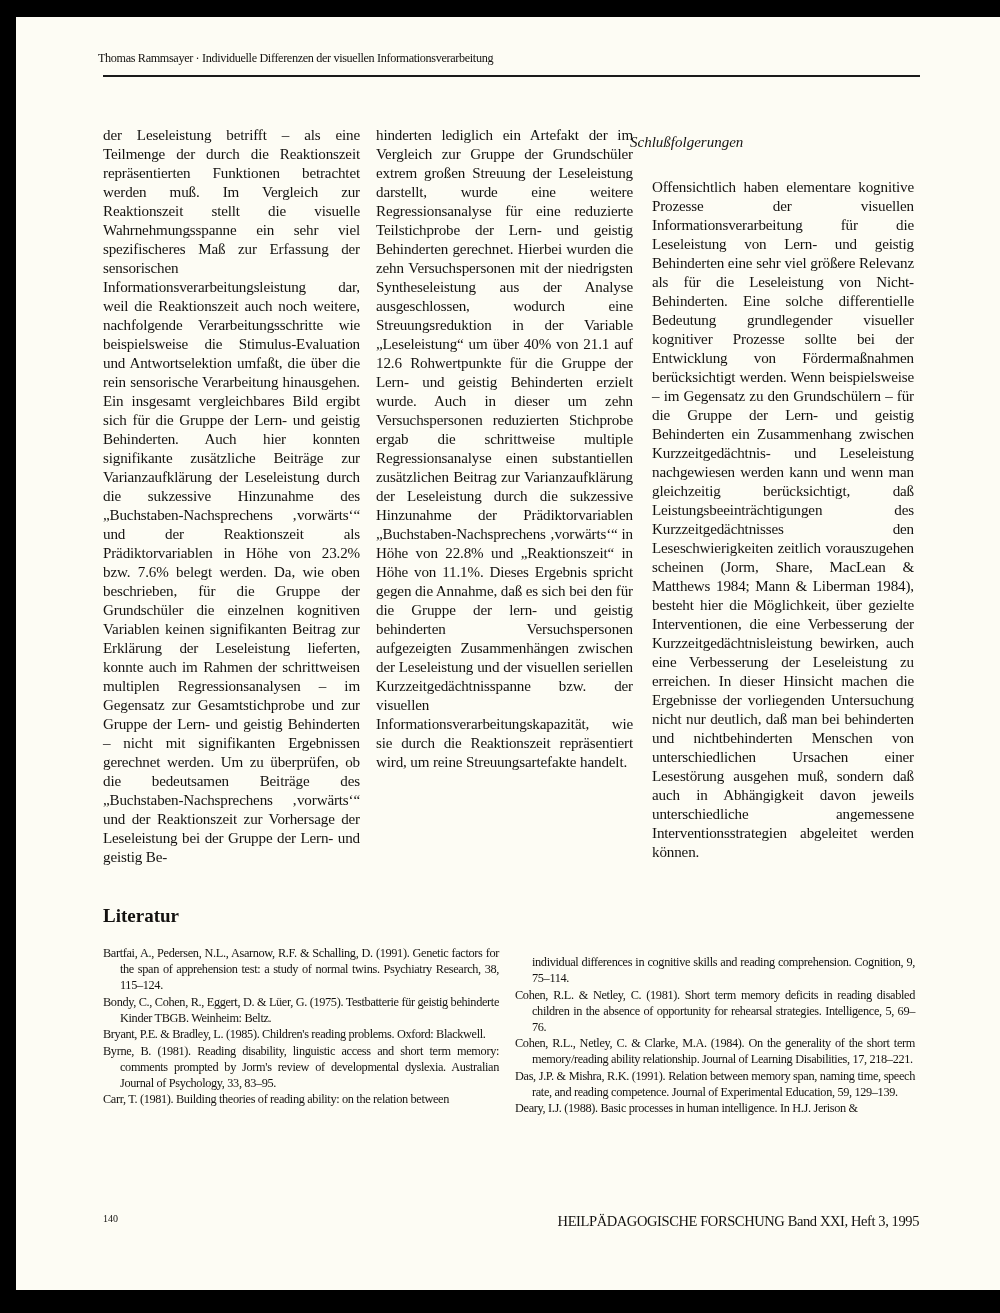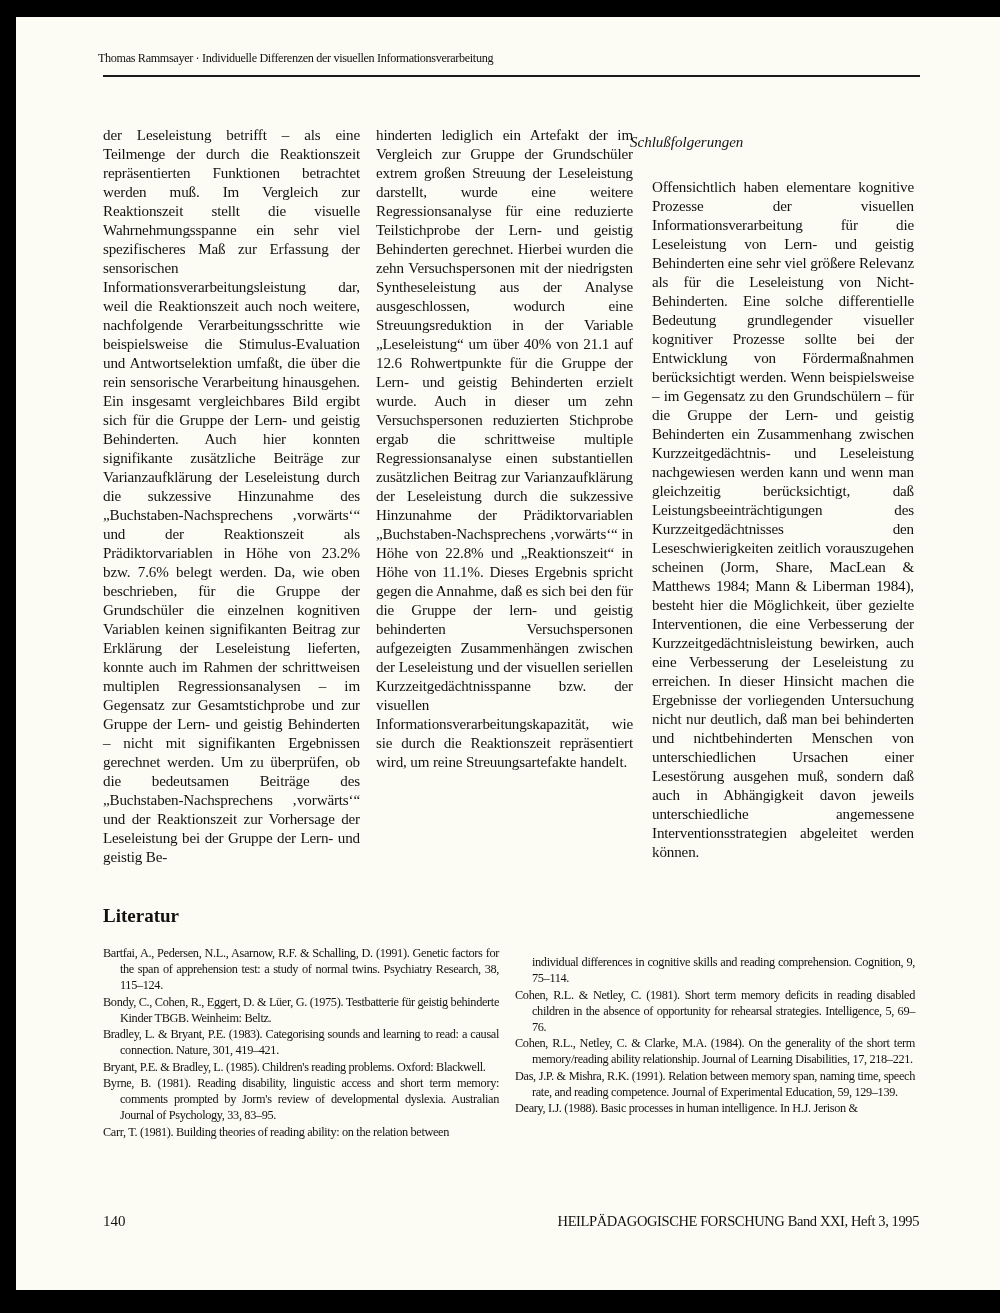"Bradley, L. & Bryant, P.E." p.ref { html: <p>Bradley, L. &amp; Bryant, P.E. (1983). Categorising sounds and learning to read: a causal connection. Nature, 301, 419–421.</p> -> none }
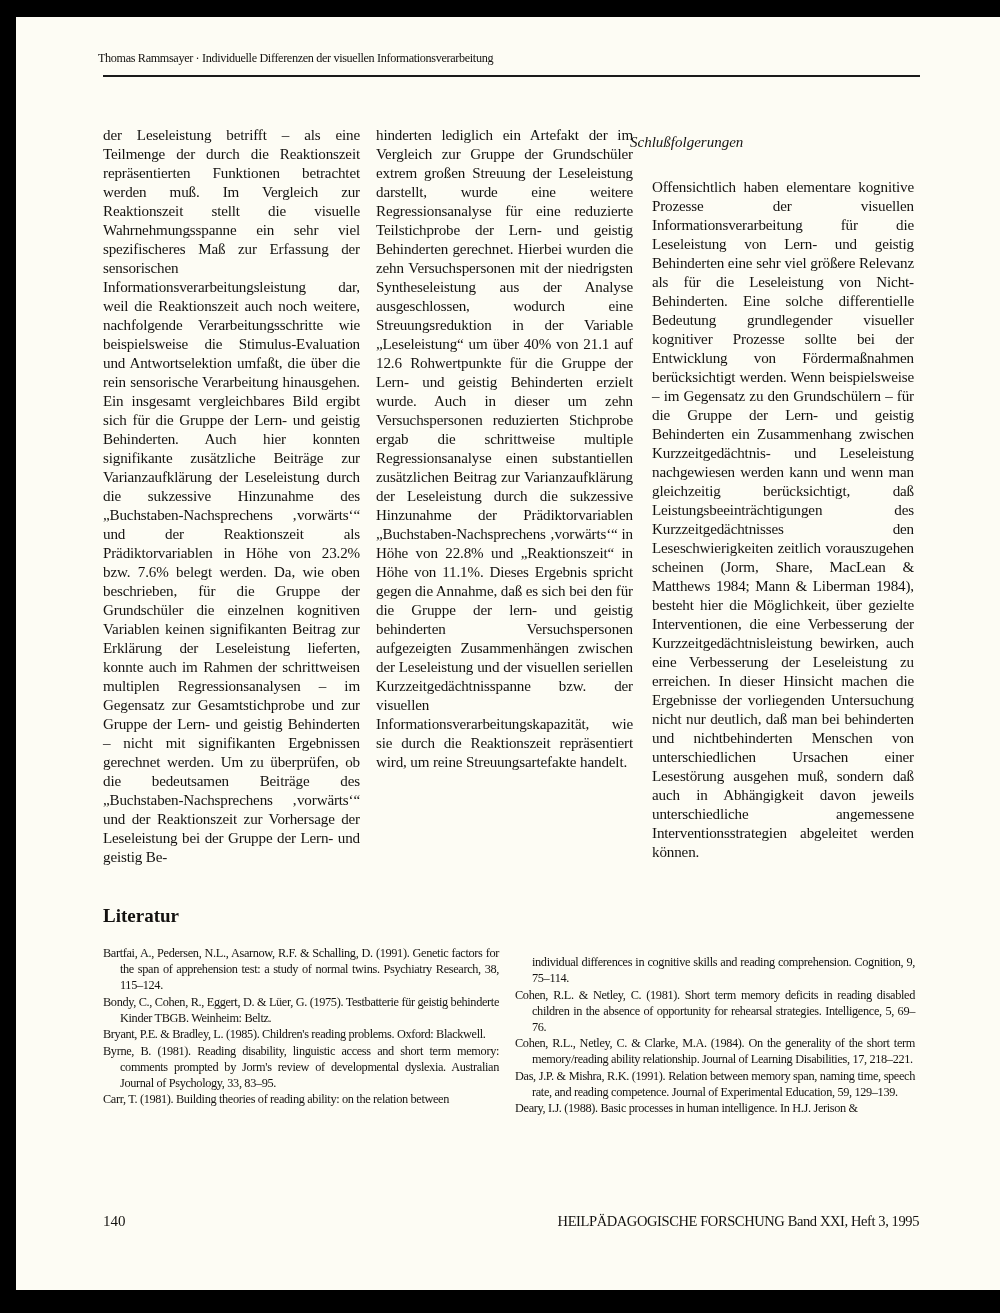"140" .footer-page { font-size: 15px -> 10px }
